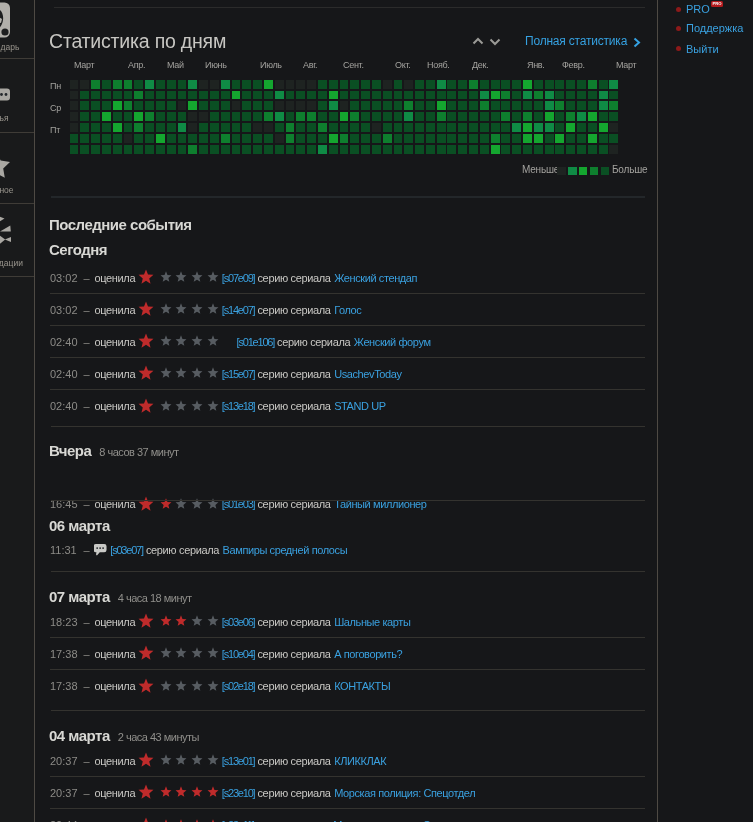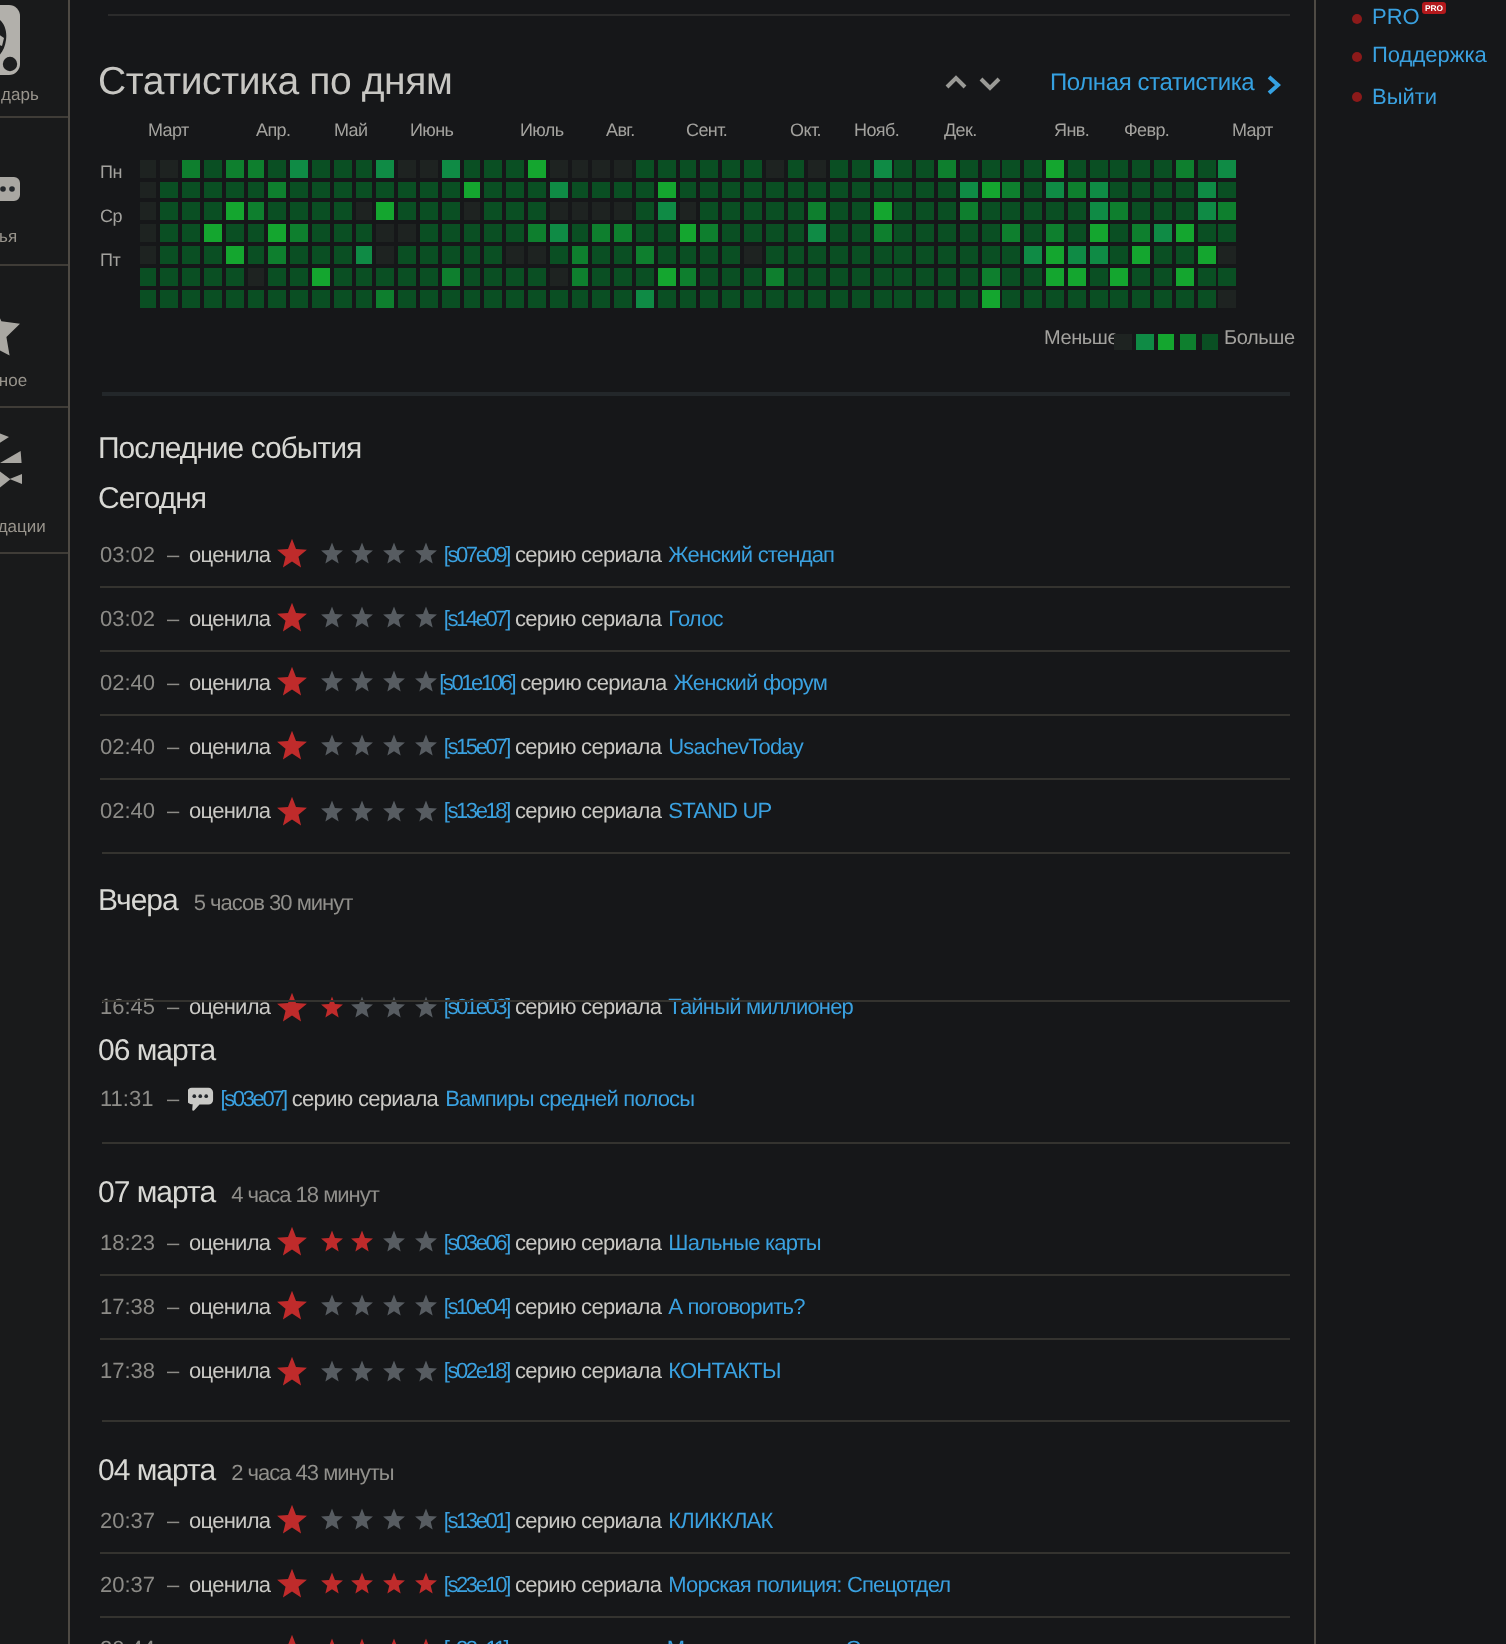"Последние события" .dh b { font-weight: normal -> bold }
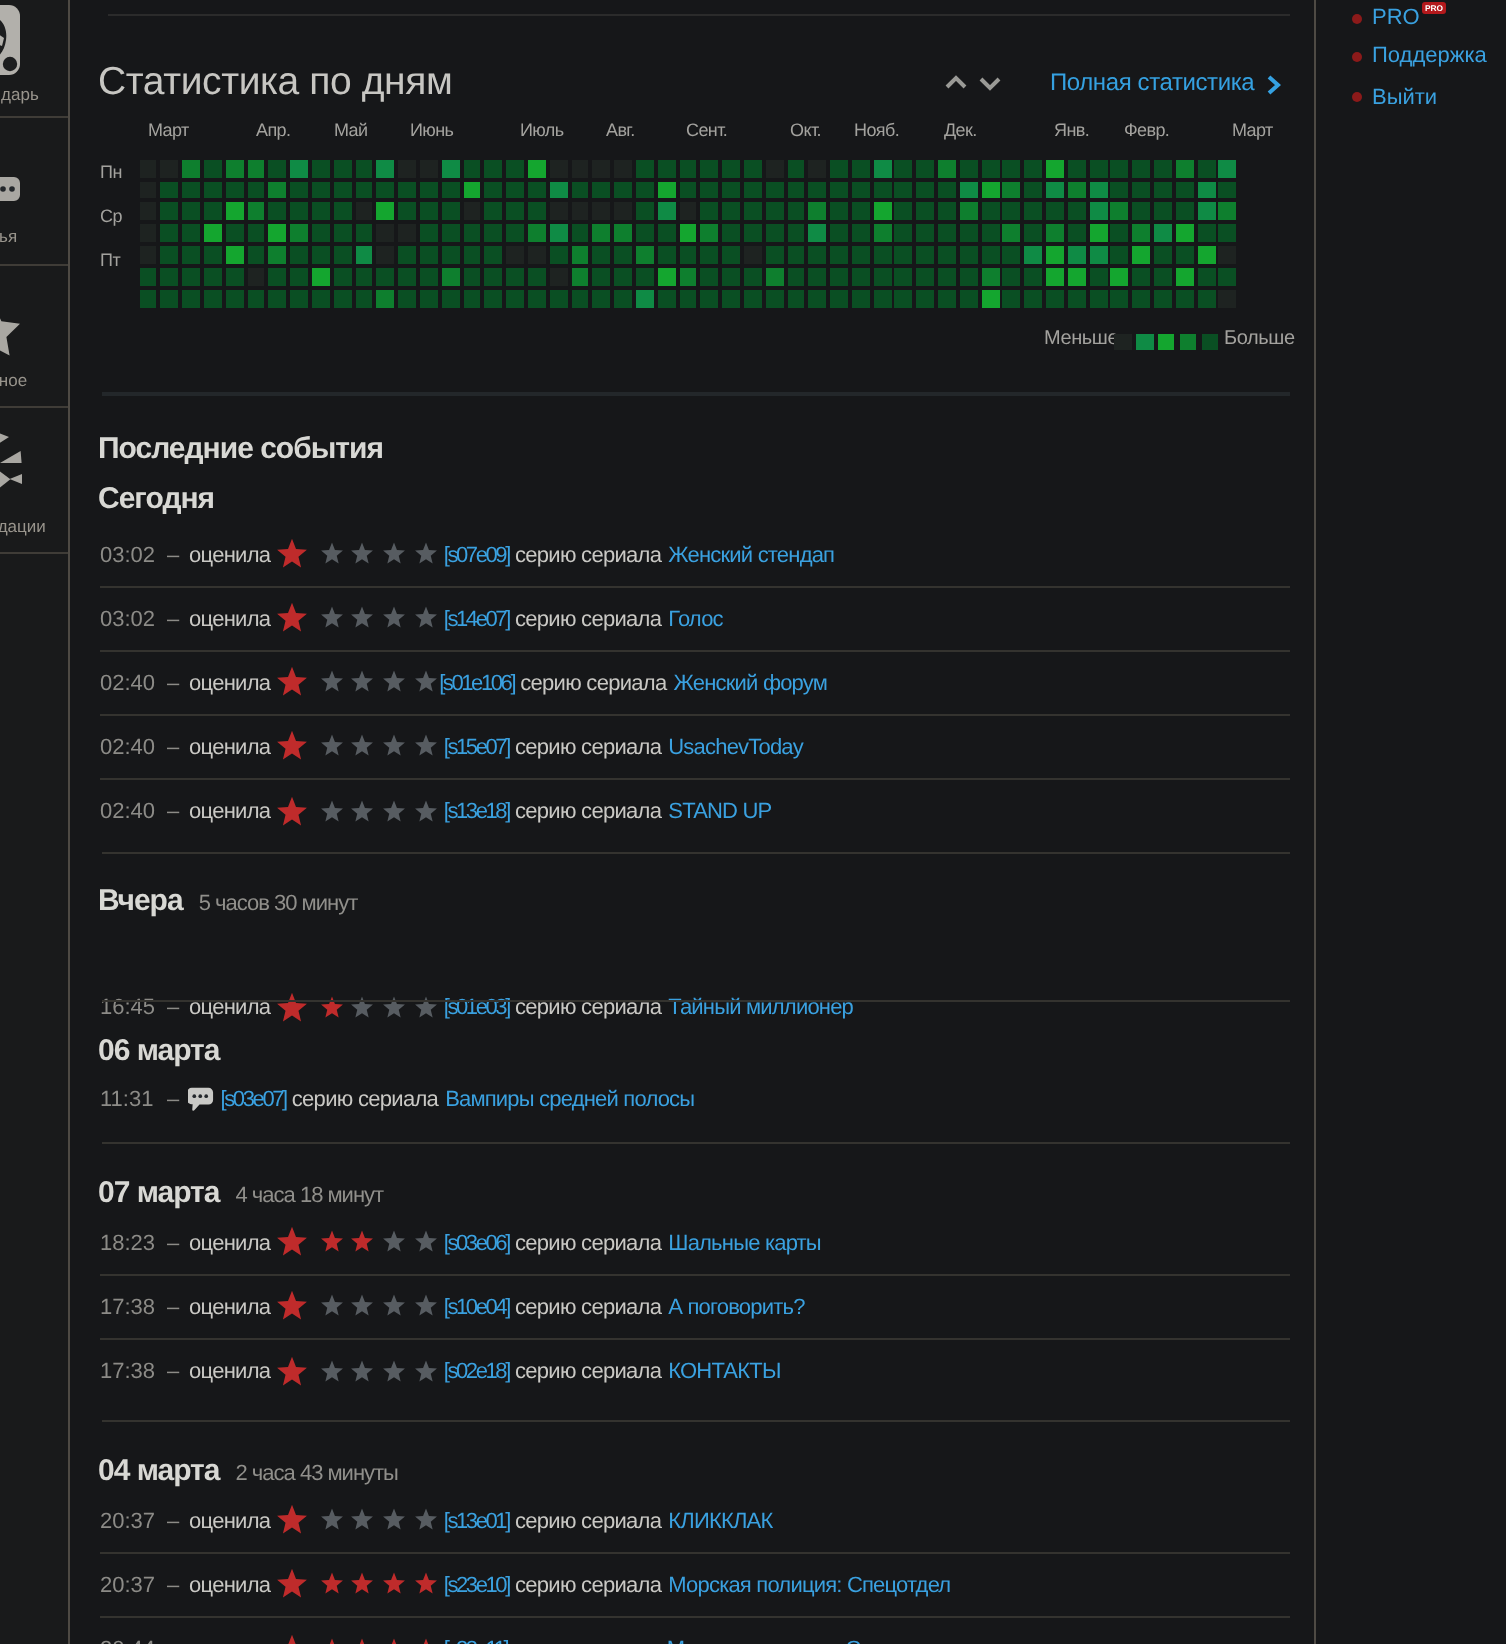"[s01e106]" span.code { margin-left: 1px -> 18px }
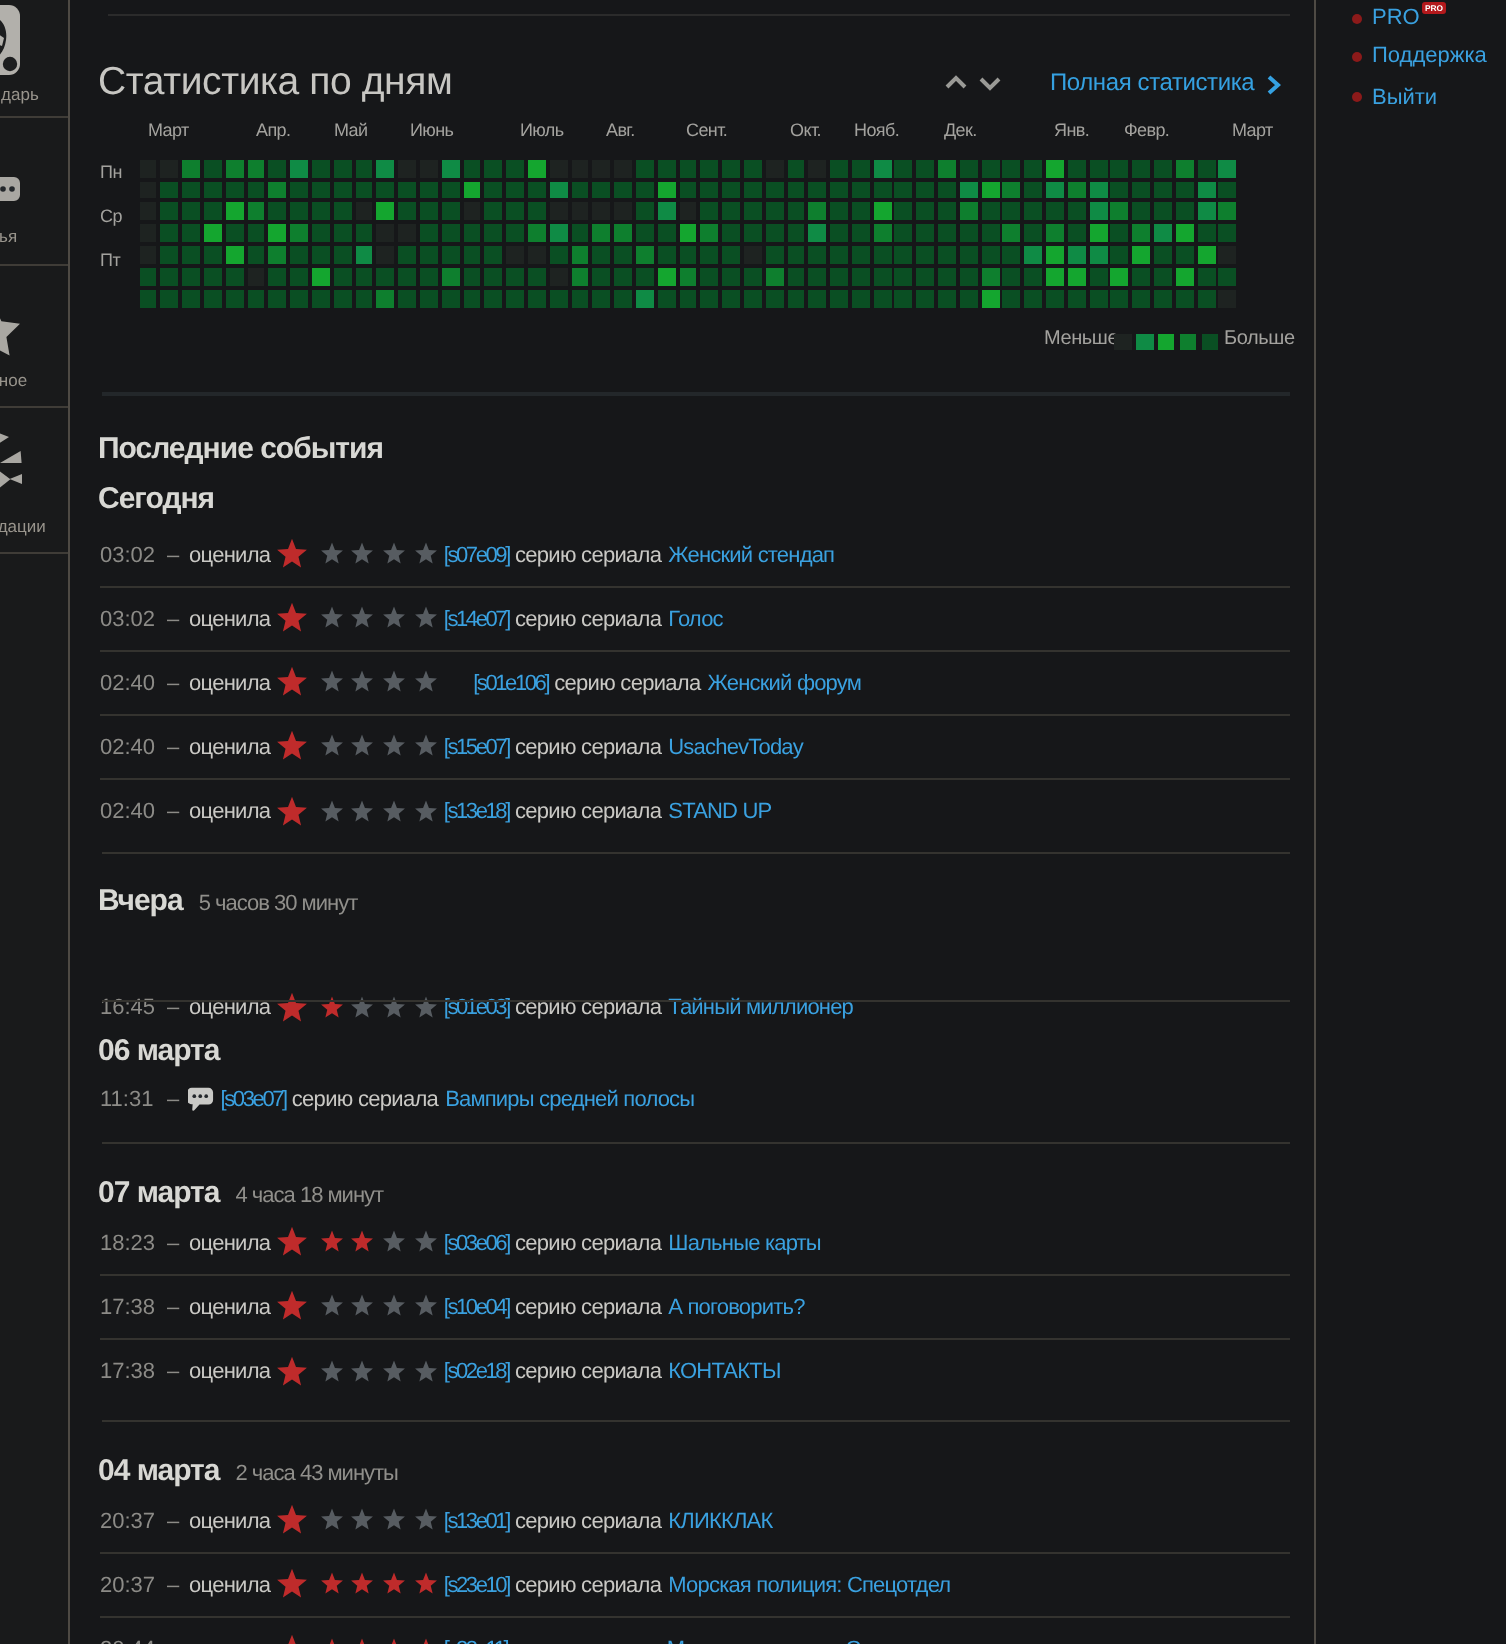"5 часов 30 минут" span.dur { text: 5 часов 30 -> 8 часов 37 }
